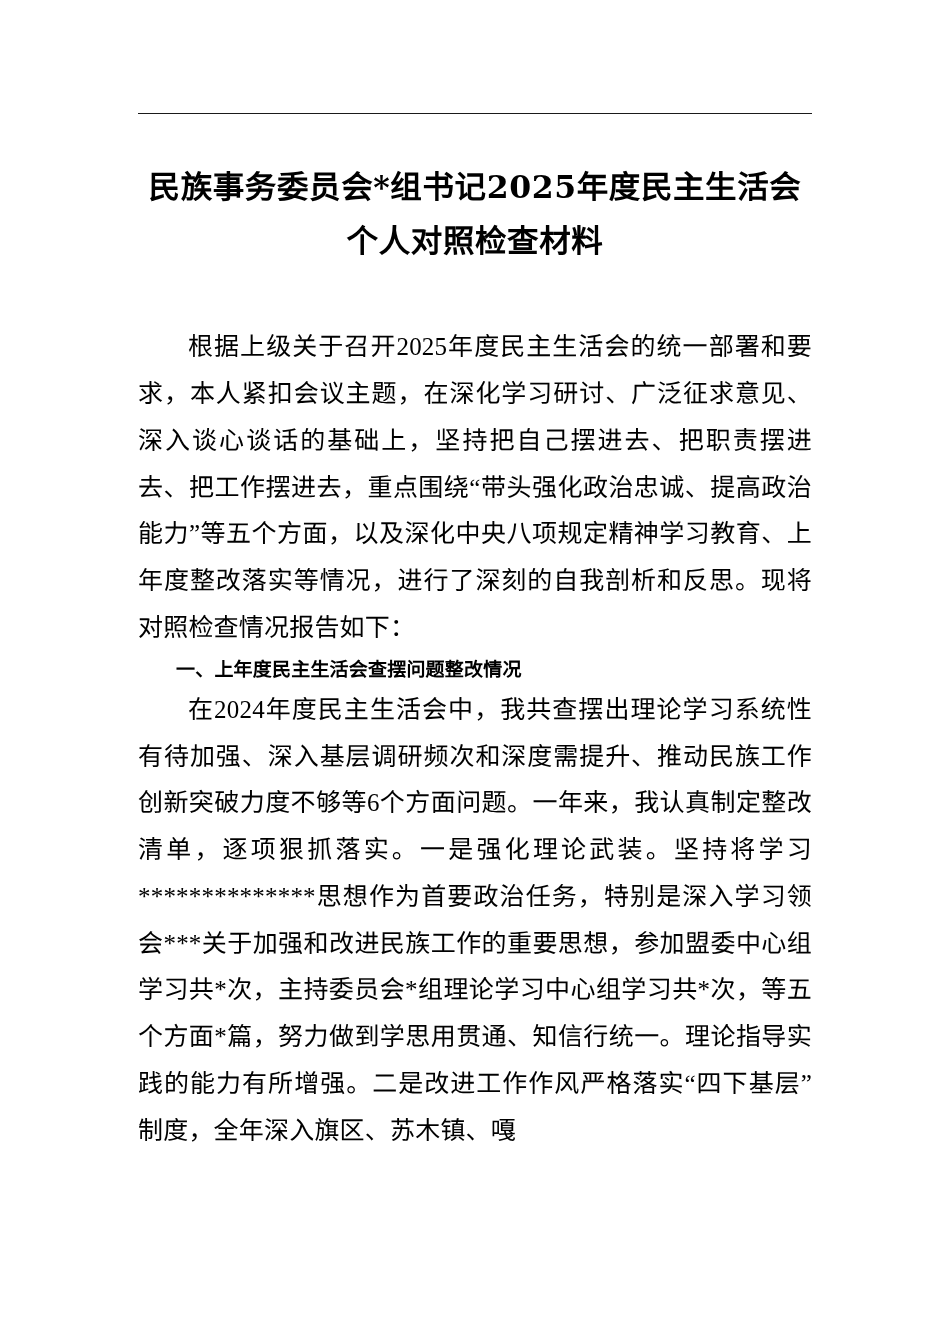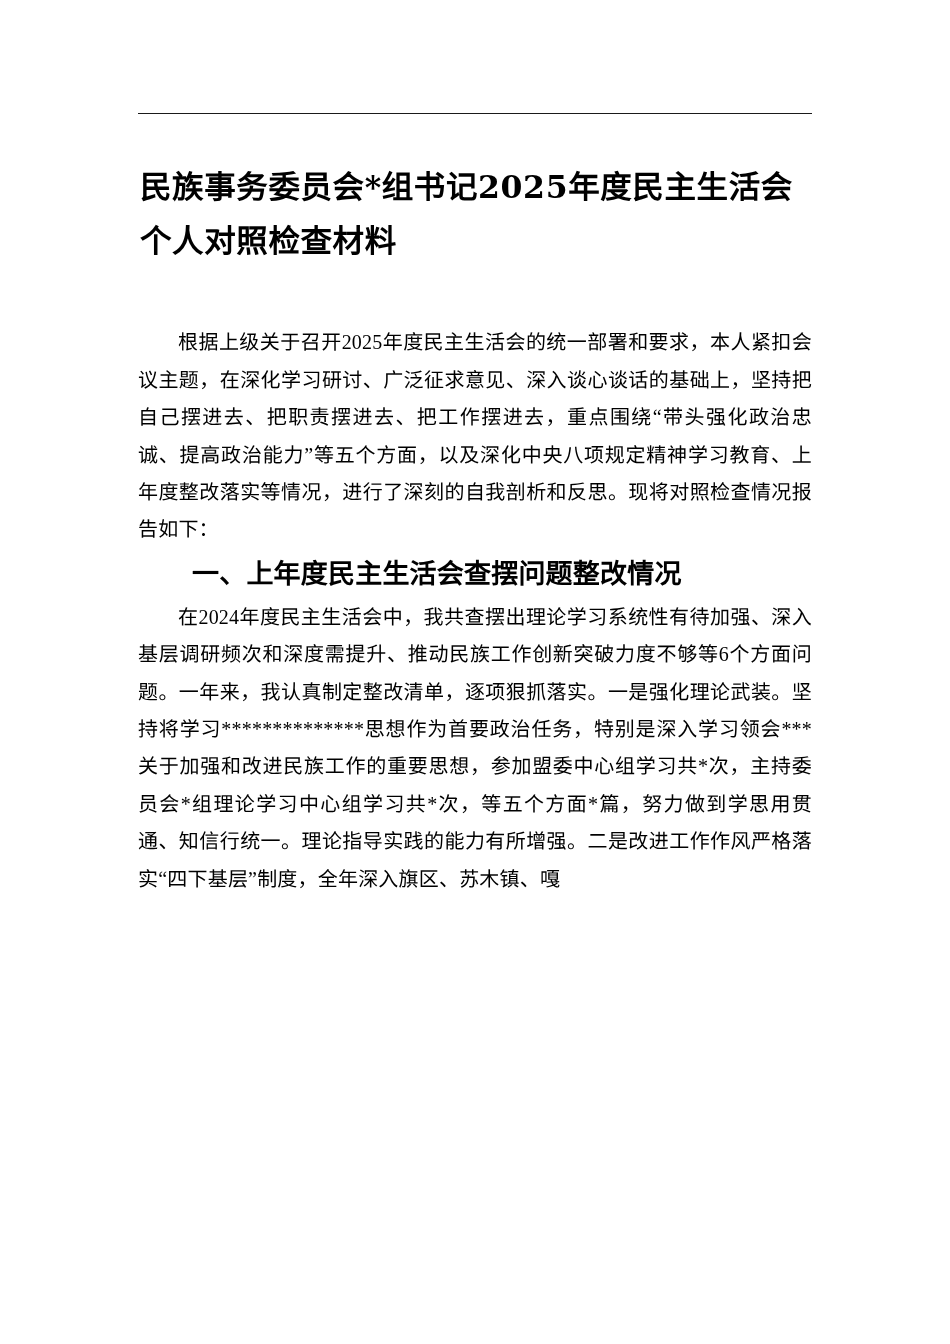"民族事务委员会*组书记2025年度民主生活会个人对照检查材料" .doc-title { text-align: left -> center }
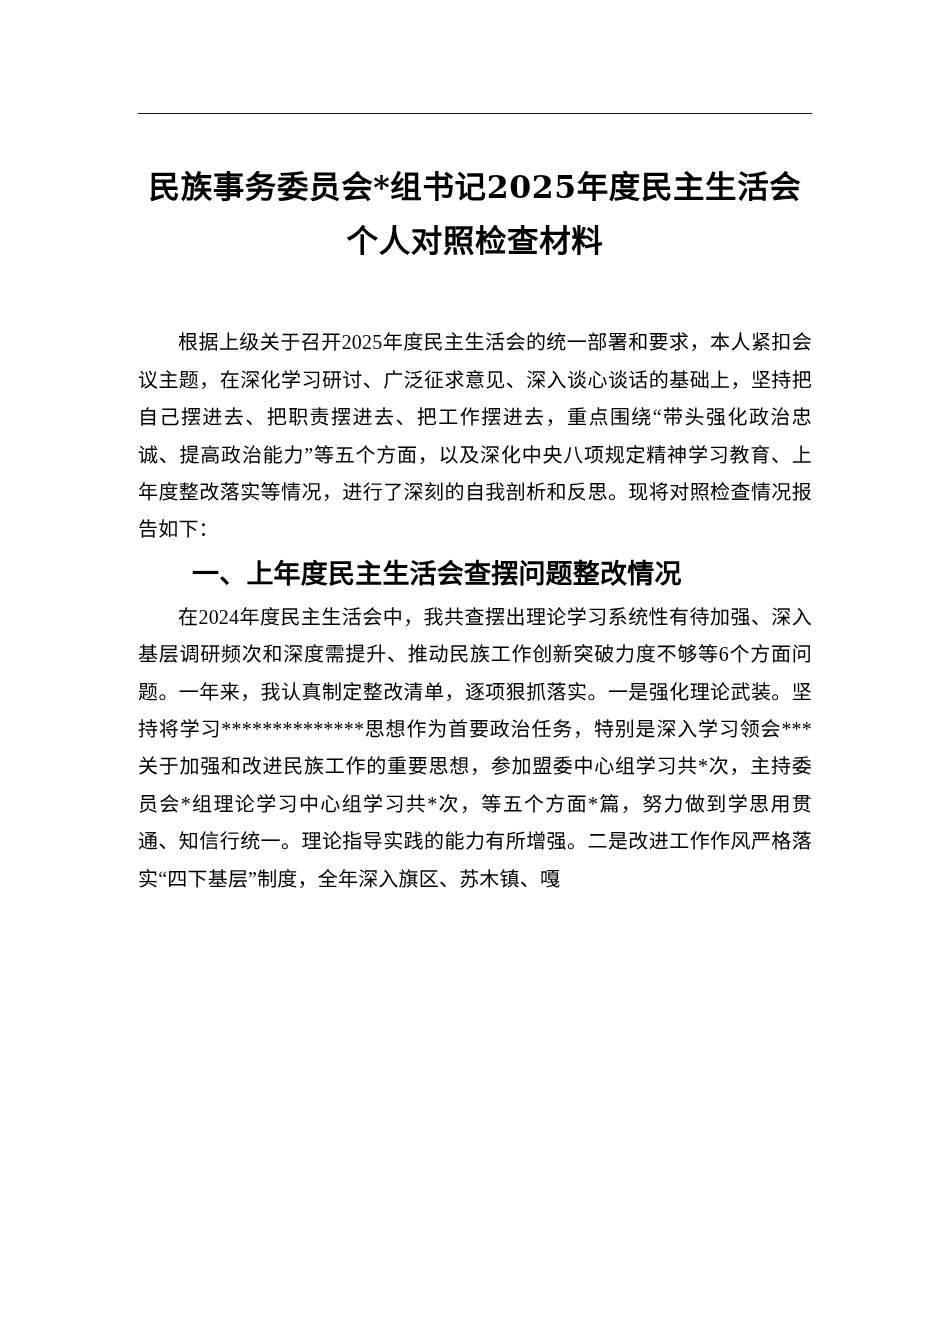"根据上级关于召开2025年度民主生活会的统一部署和要求，本人紧扣会议主题，在深化" .para { font-size: 20px -> 25px }
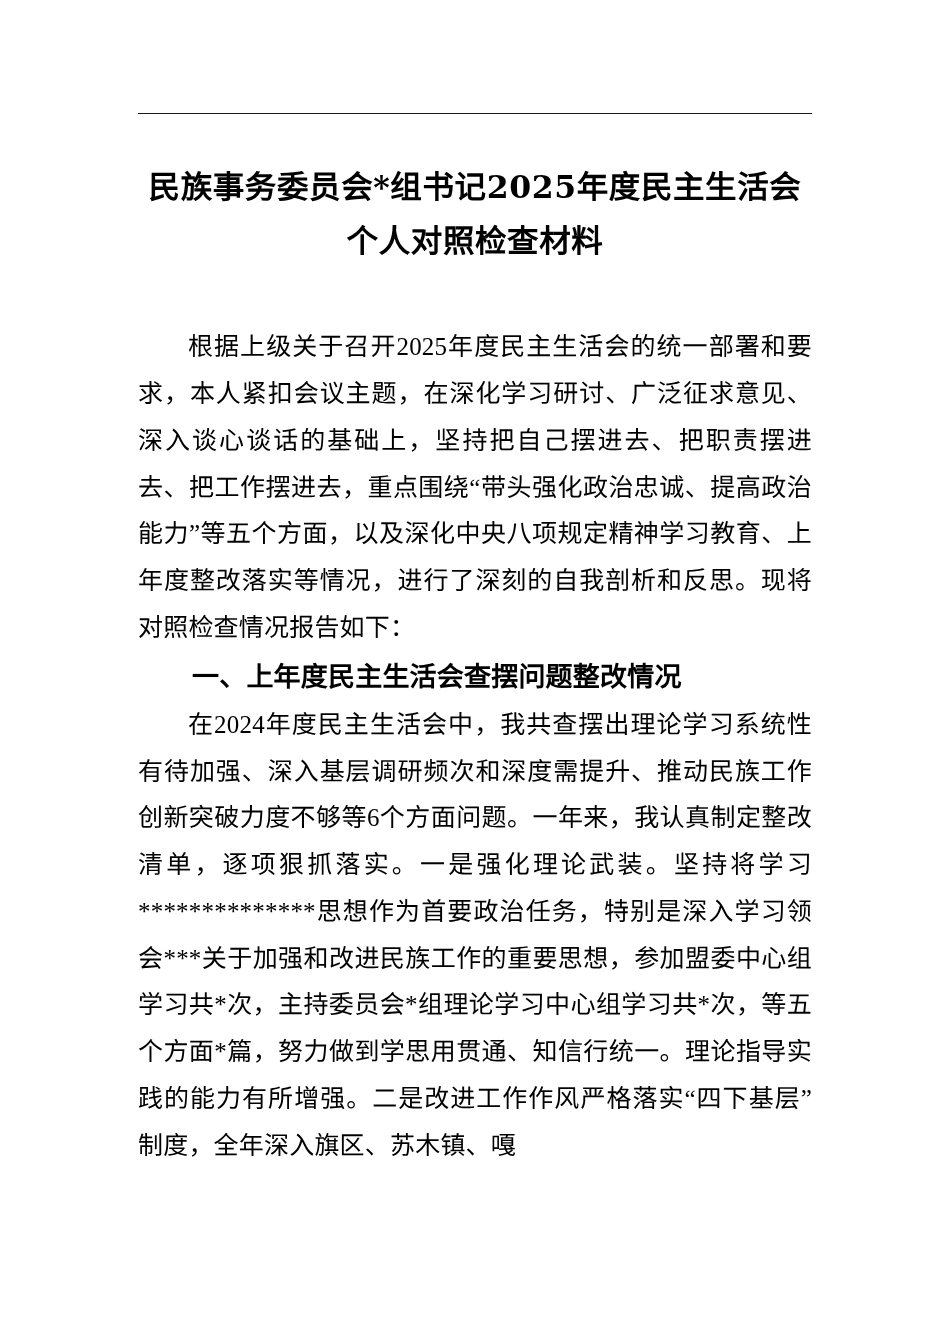"一、上年度民主生活会查摆问题整改情况" .heading { font-size: 27px -> 19px }
